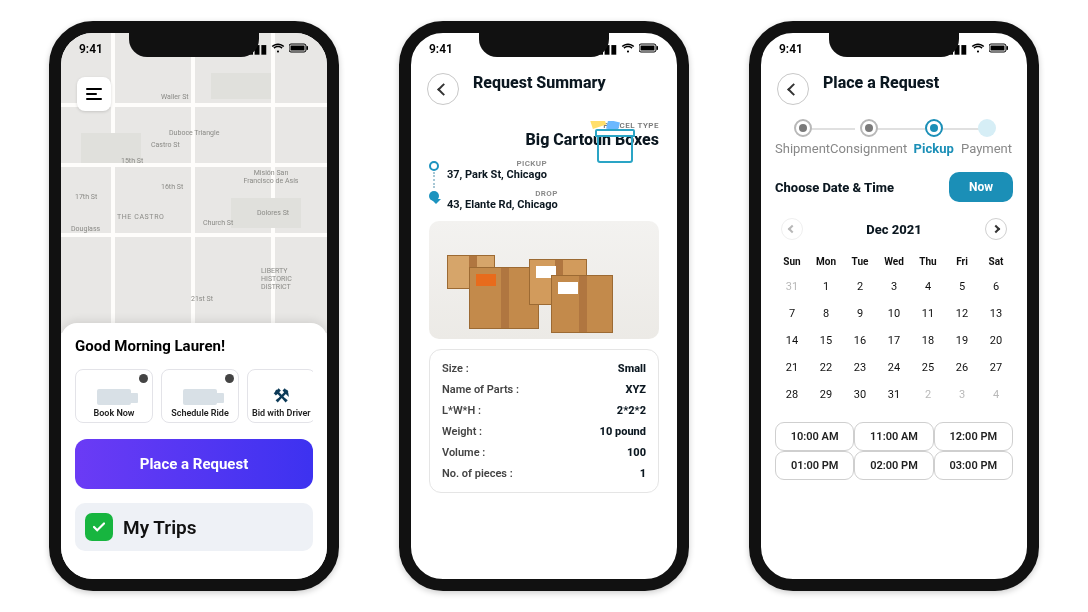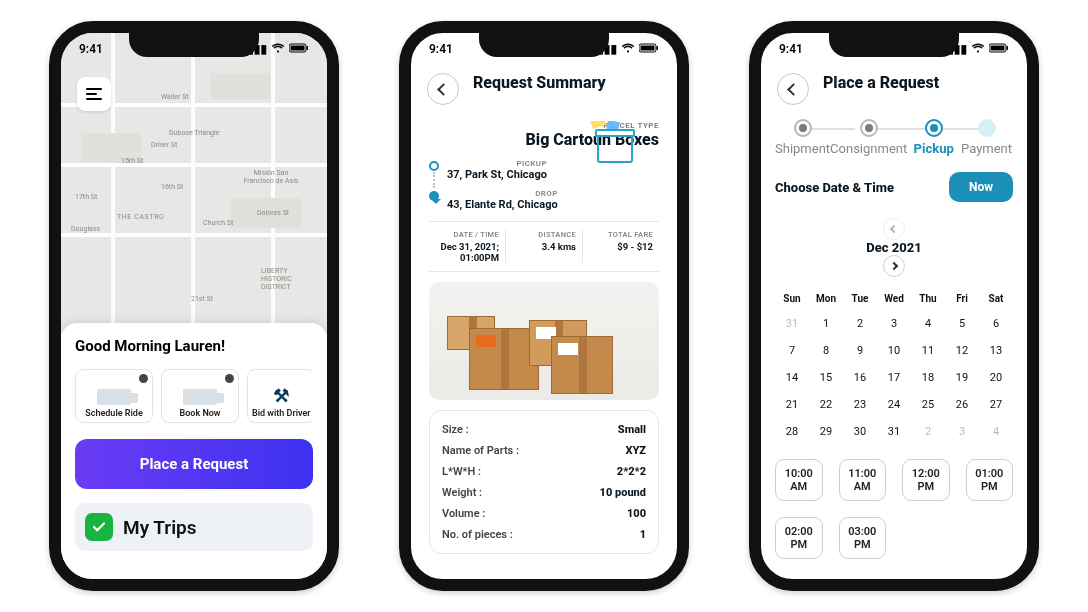"Driver St" span.map-label { text: Driver -> Castro }
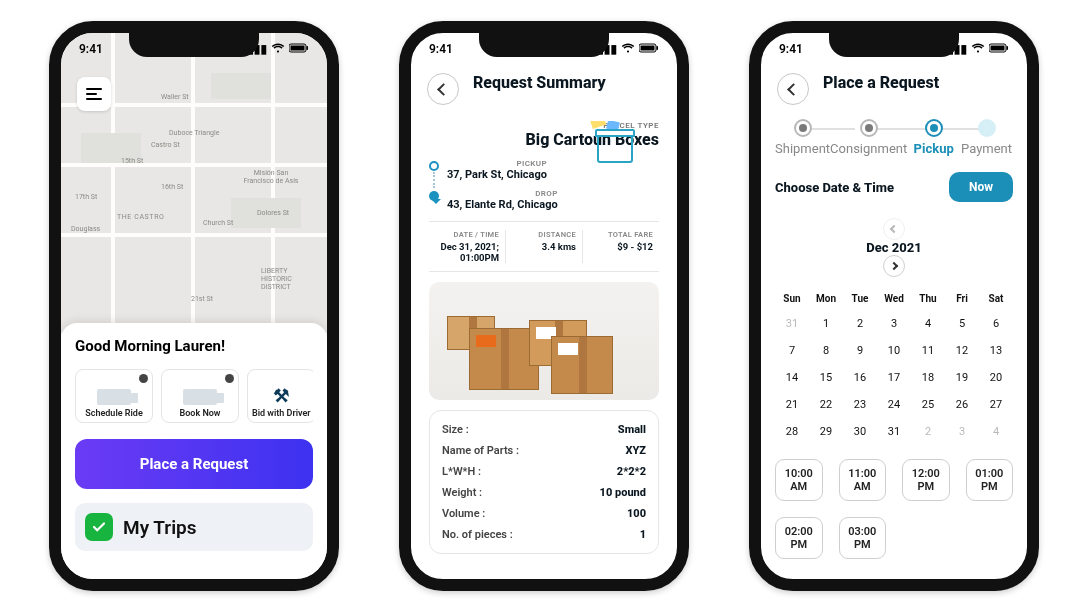"DATE / TIME" div.meta-row { html: <div> <div> <div>DATE / TIME</div> <div>Dec 31, 2021; 01:00PM</div> </div> <div> <div>DISTANCE</div> <div>3.4 kms</div> </div> <div> <div>TOTAL FARE</div> <div>$9 - $12</div> </div> </div> -> none }
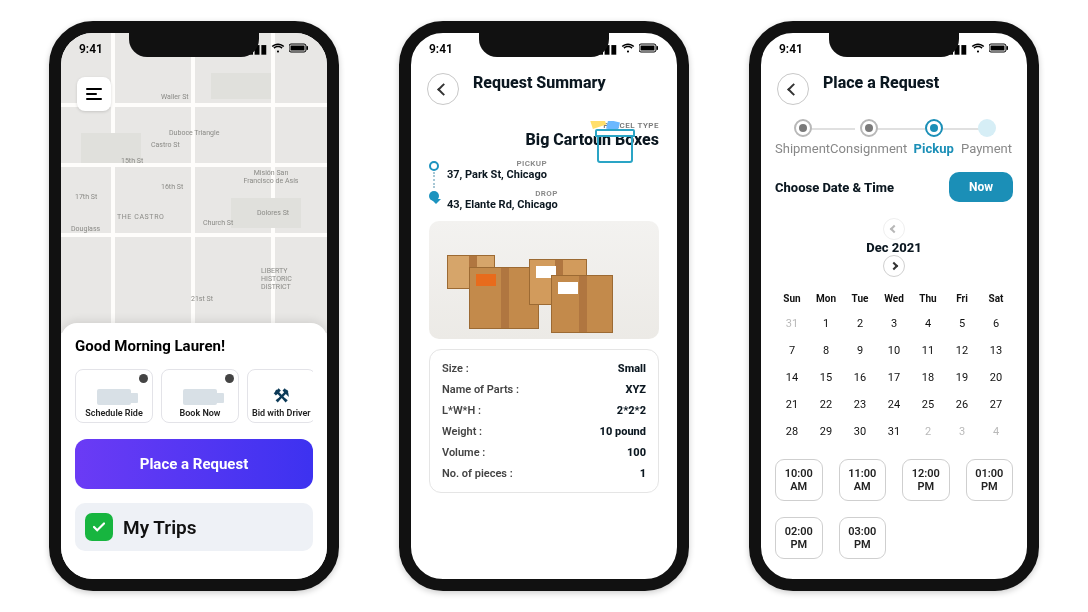"Dec 2021" .mon-row { flex-direction: column -> none; justify-content: flex-end -> space-between }
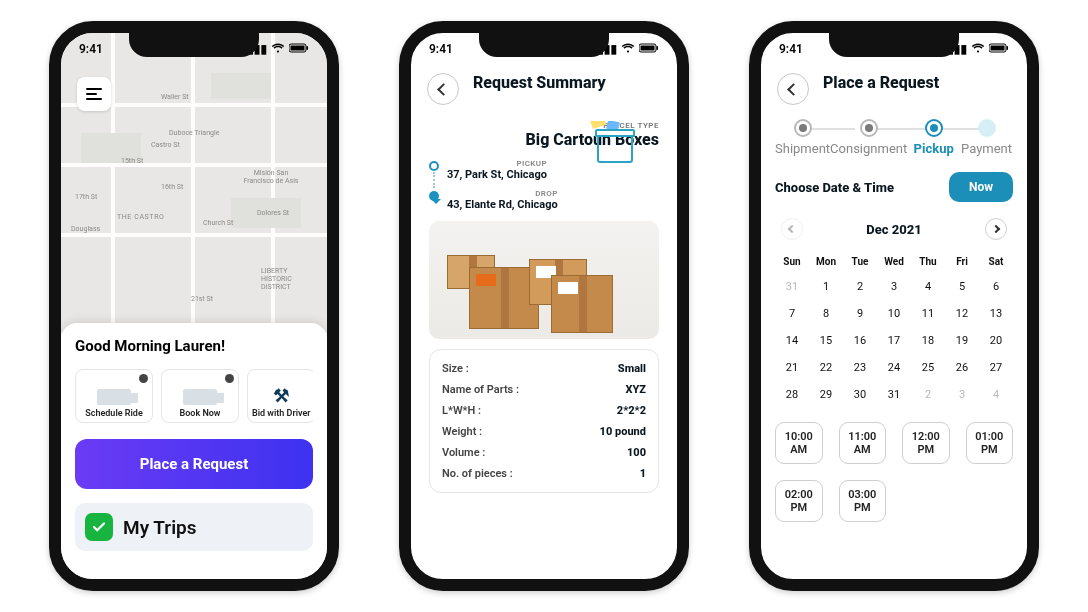"Schedule Ride" div.action-card { order: before "Book Now" -> after "Book Now" }
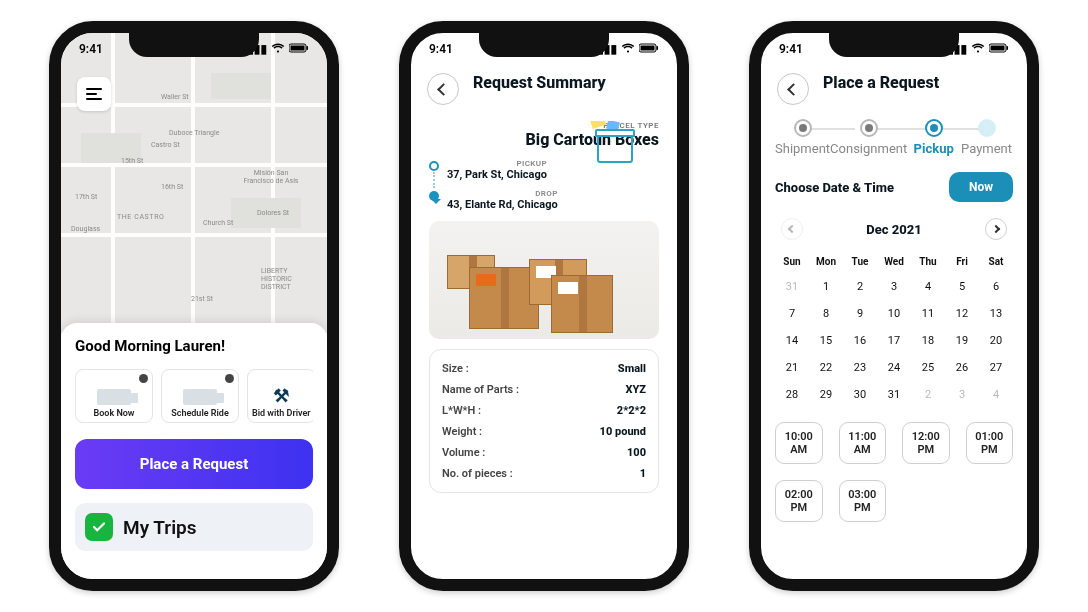"10:00 AM" .times { gap: 16px -> 0; grid-template-columns: repeat(4,1fr) -> repeat(3,1fr) }
